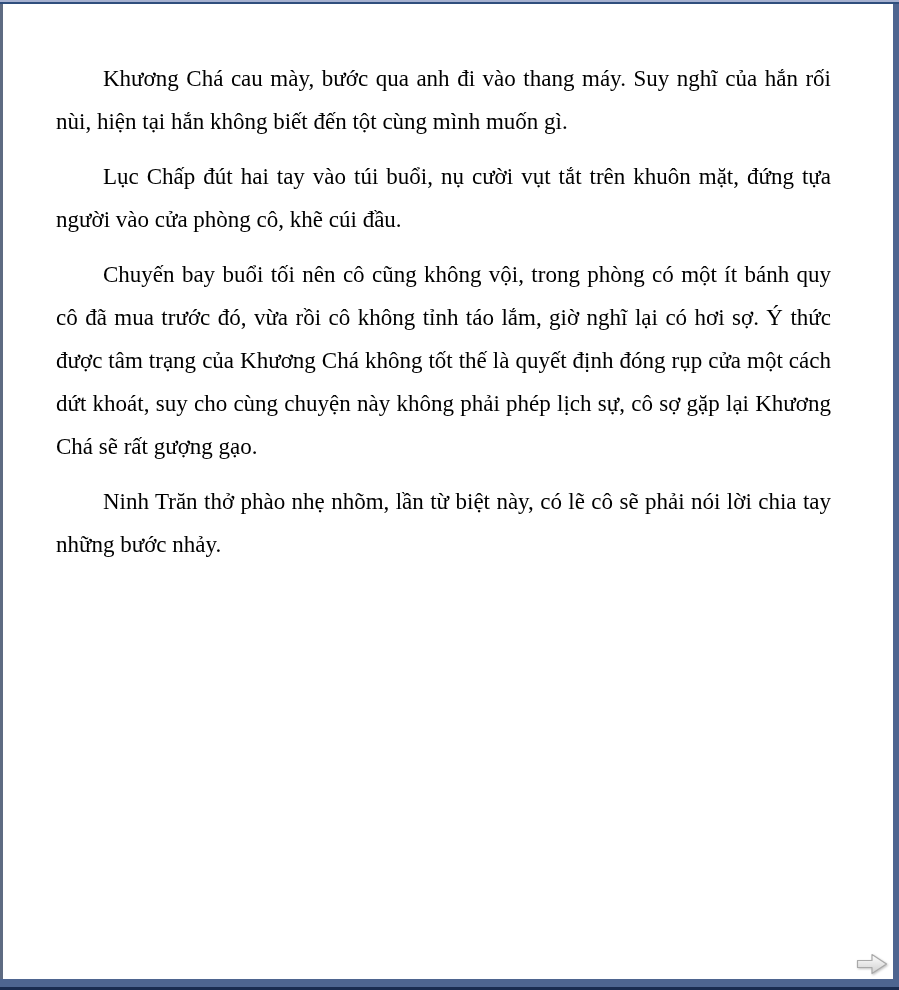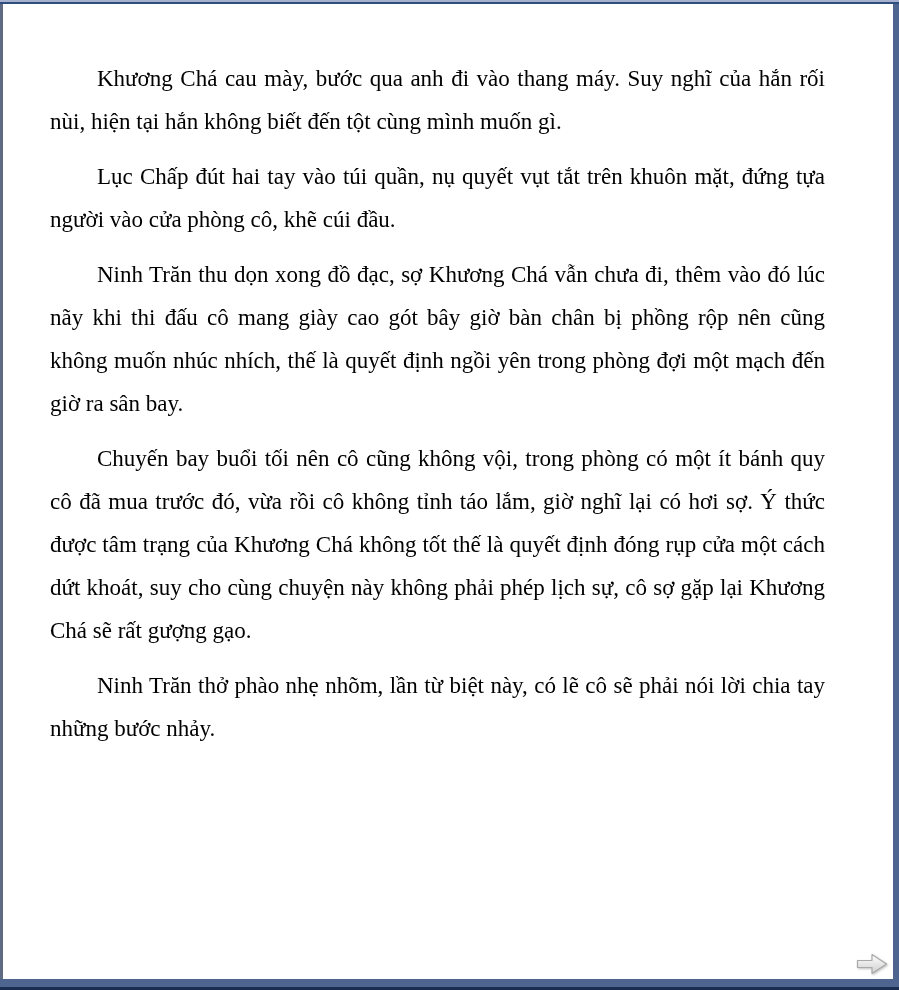"Khương Chá cau mày, bước" .content { left: 50px -> 56px }
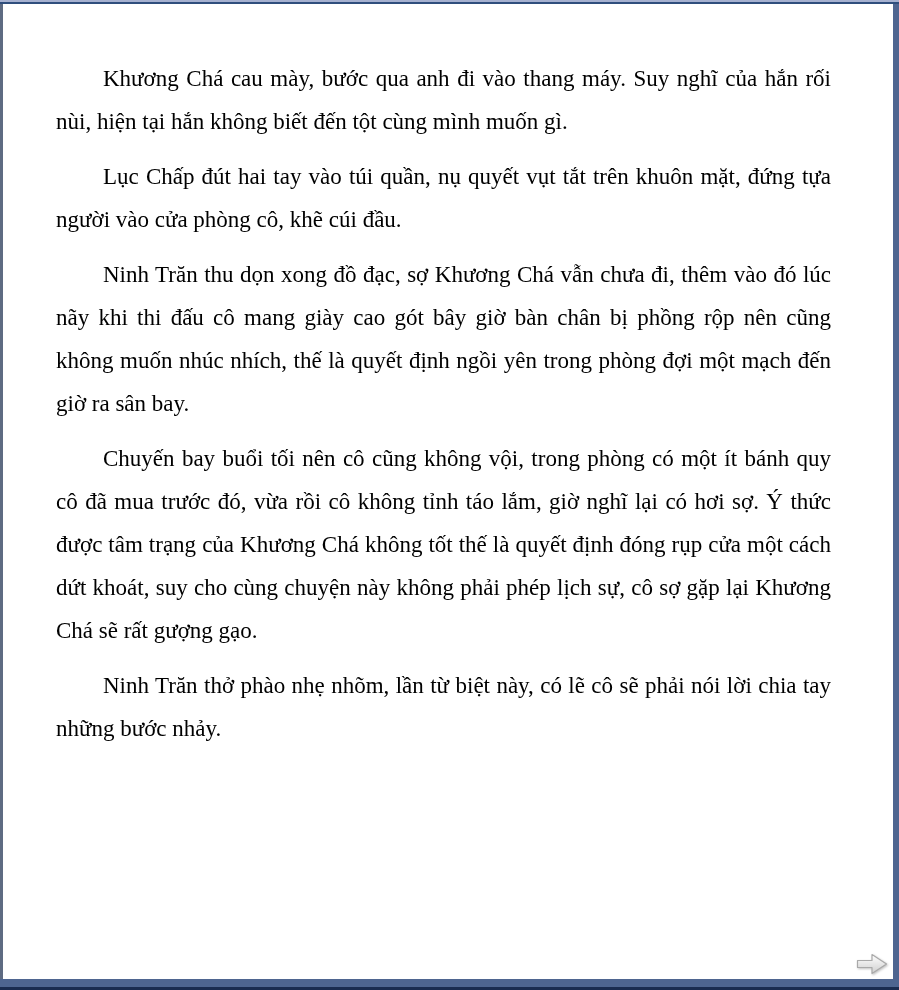"Lục Chấp đút hai tay" p { text: quần, nụ quyết -> buổi, nụ cười }
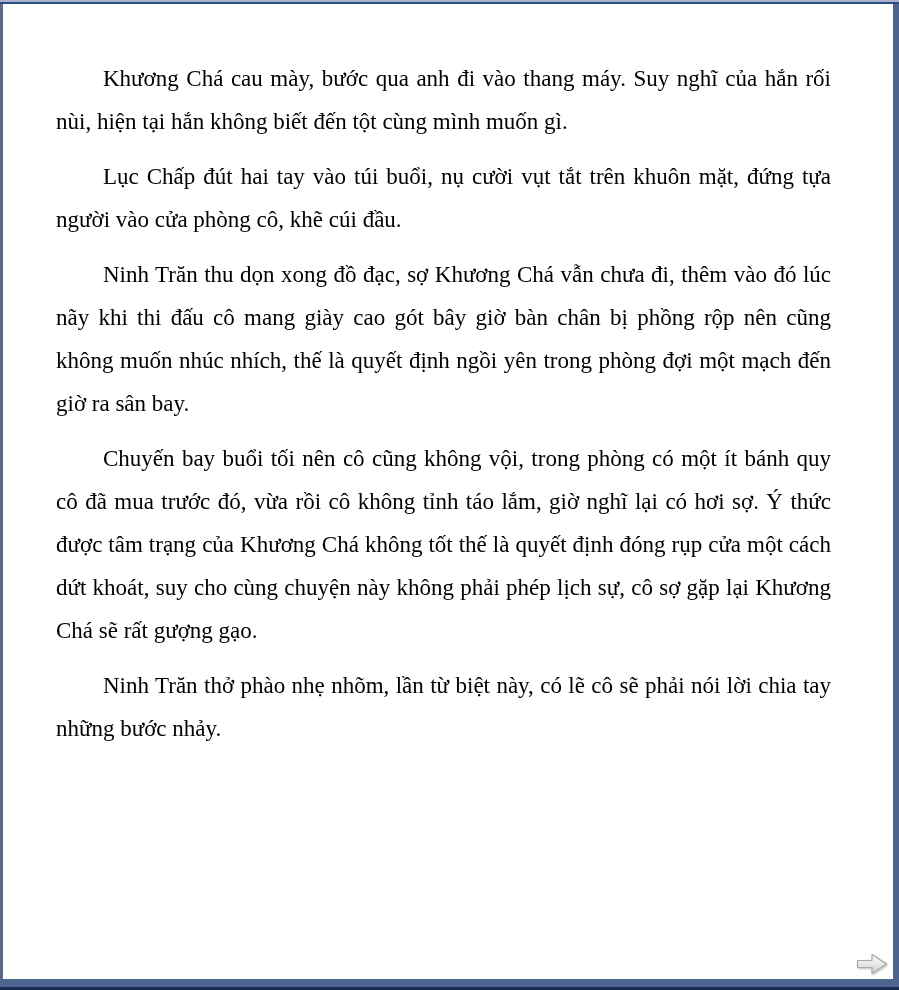"Ninh Trăn thu dọn xong" p { html: <p>Ninh Trăn thu dọn xong đồ đạc, sợ Khương Chá vẫn chưa đi, thêm vào đó lúc nãy khi thi đấu cô mang giày cao gót bây giờ bàn chân bị phồng rộp nên cũng không muốn nhúc nhích, thế là quyết định ngồi yên trong phòng đợi một mạch đến giờ ra sân bay.</p> -> none }
